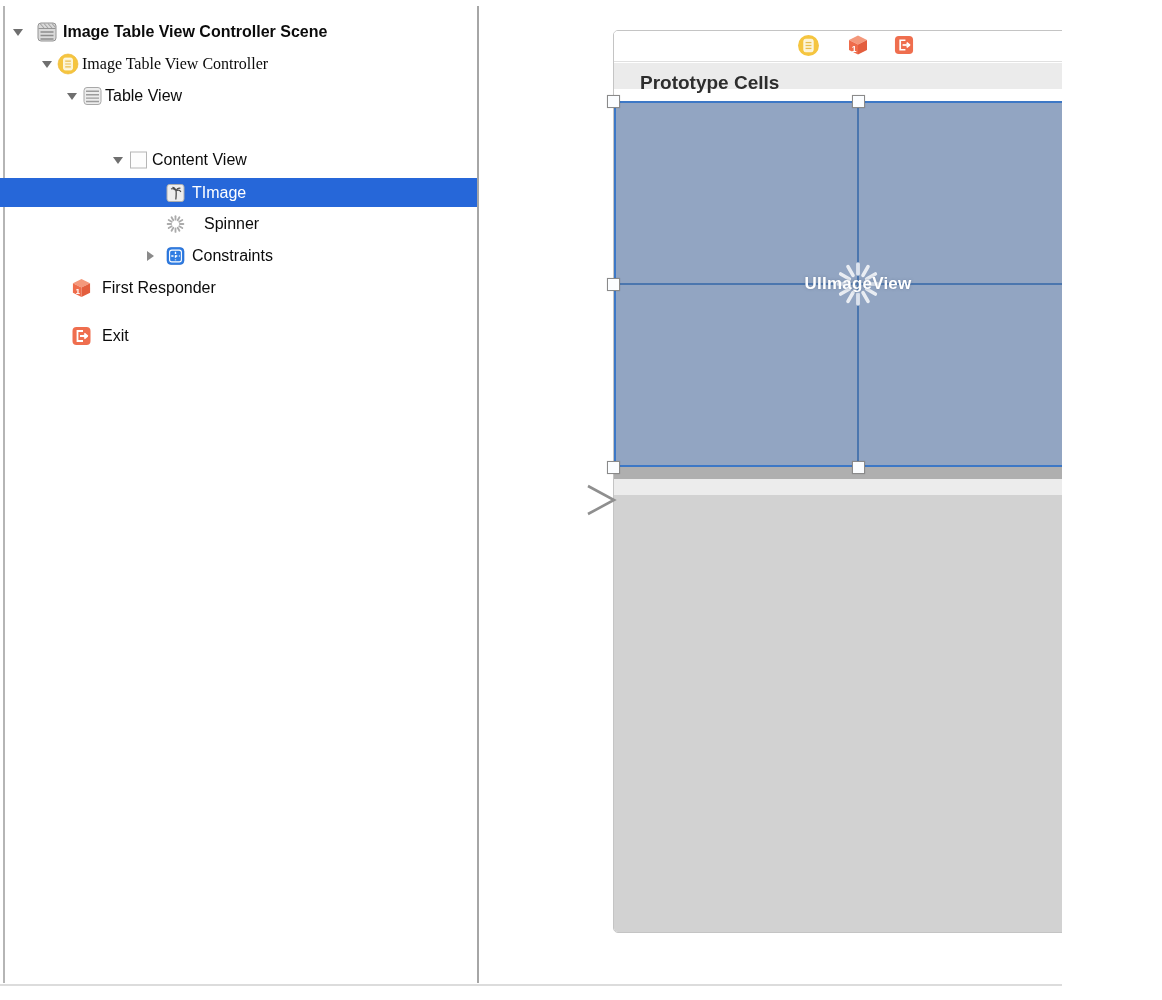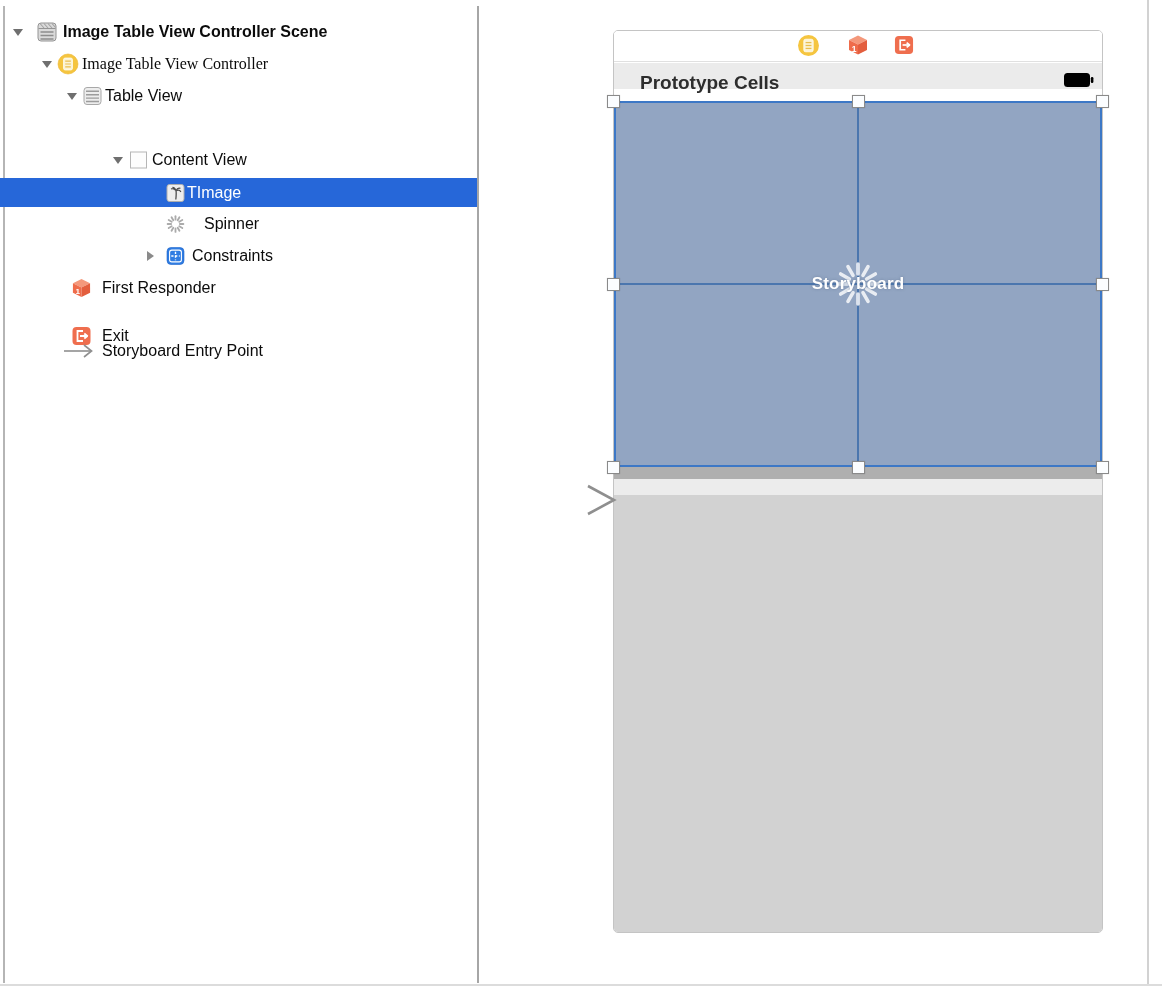"Image Table View Controller Scene" .screen { width: 1162px -> 1062px }
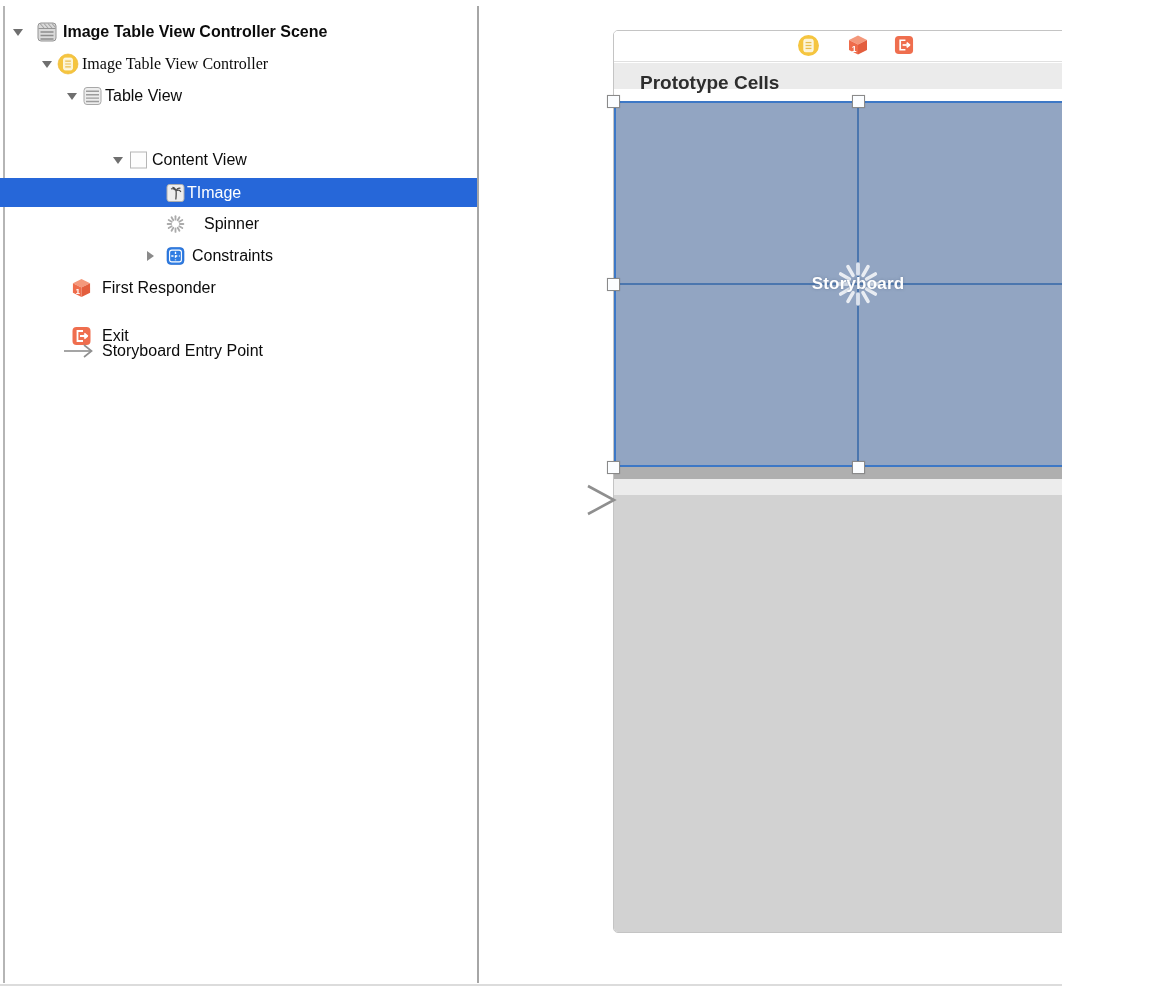"TImage" .outline-row.selected .outline-label { margin-left: none -> 5px }
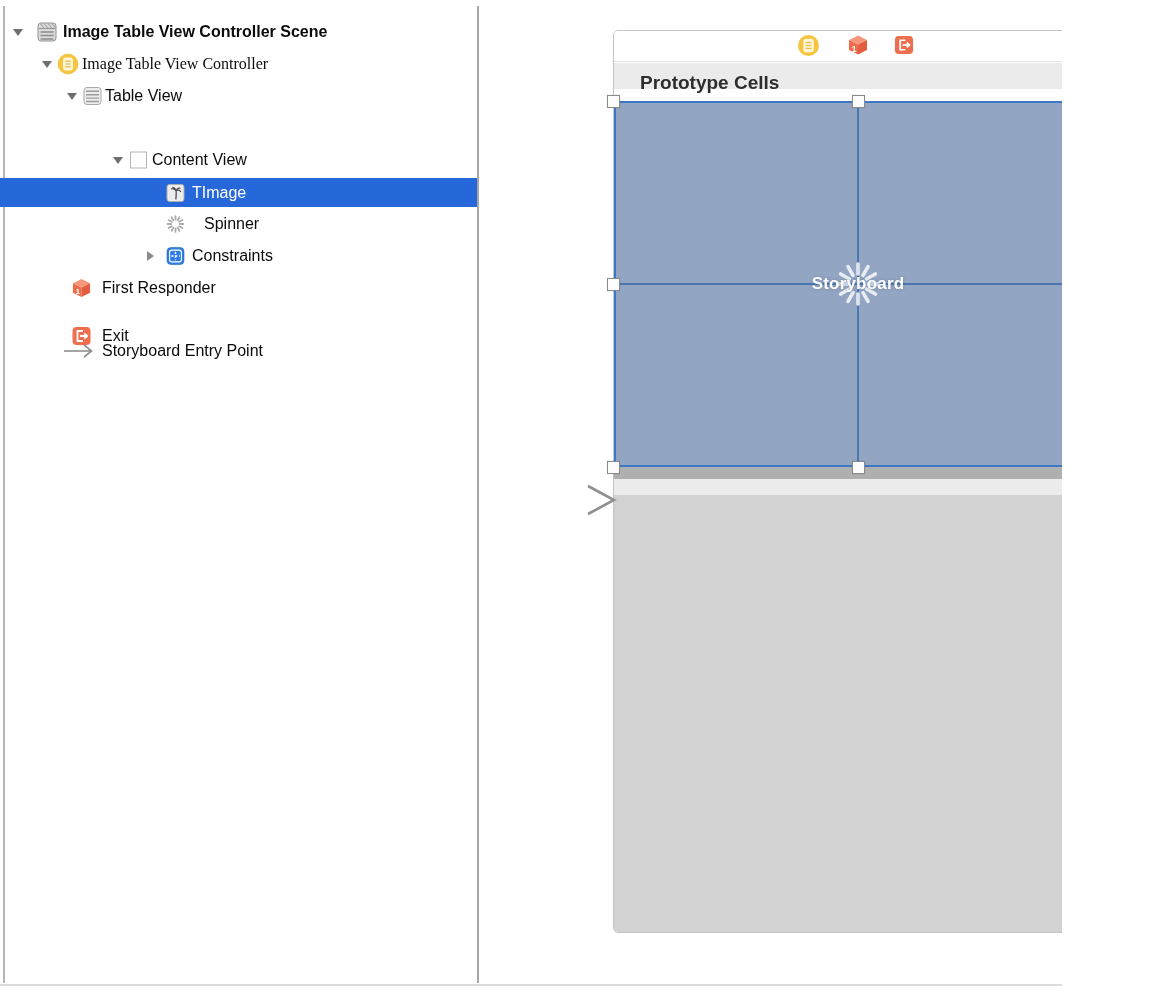"Storyboard" div.cell-label { text: Storyboard -> UIImageView }
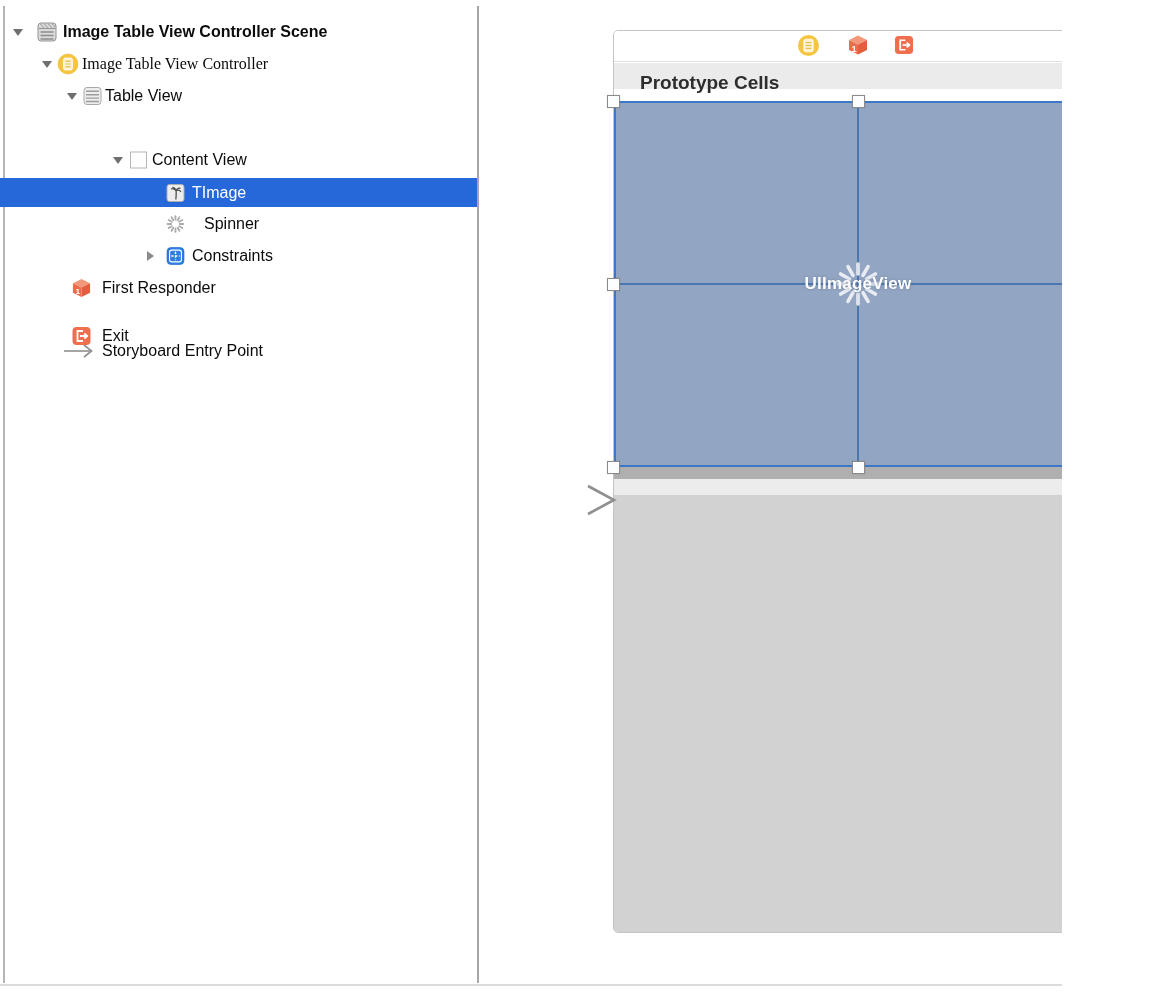"Storyboard Entry Point" div.outline-row { html: <div> <svg> <line></line> <path></path> </svg> <span>Storyboard Entry Point</span> </div> -> none }
